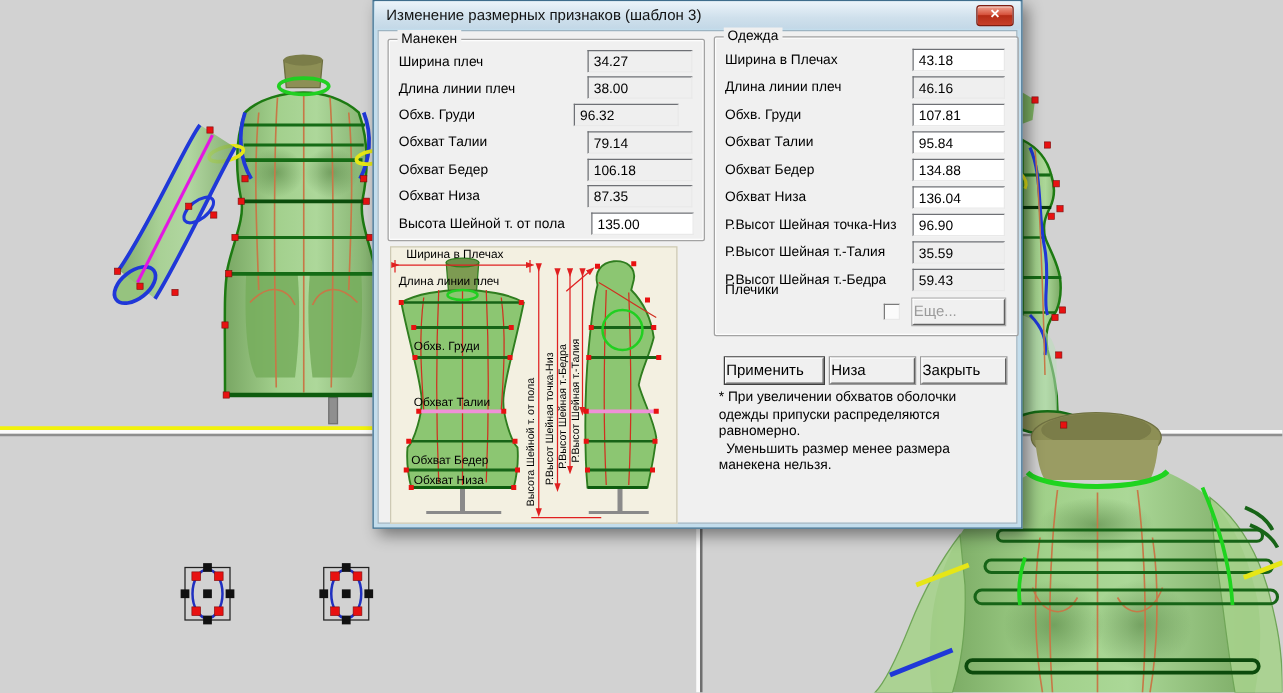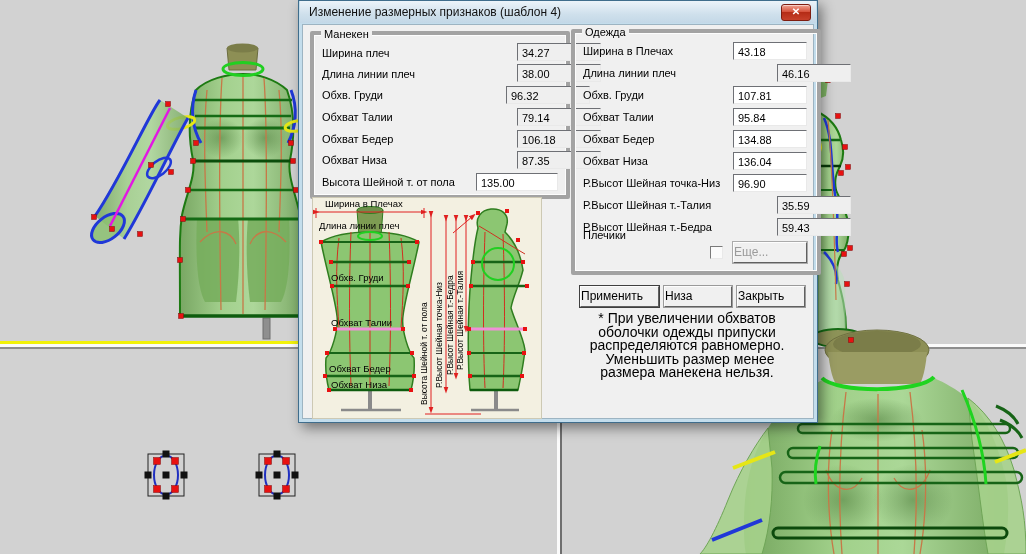"Изменение размерных признаков (шаблон 4)" span.title { text: 4 -> 3 }
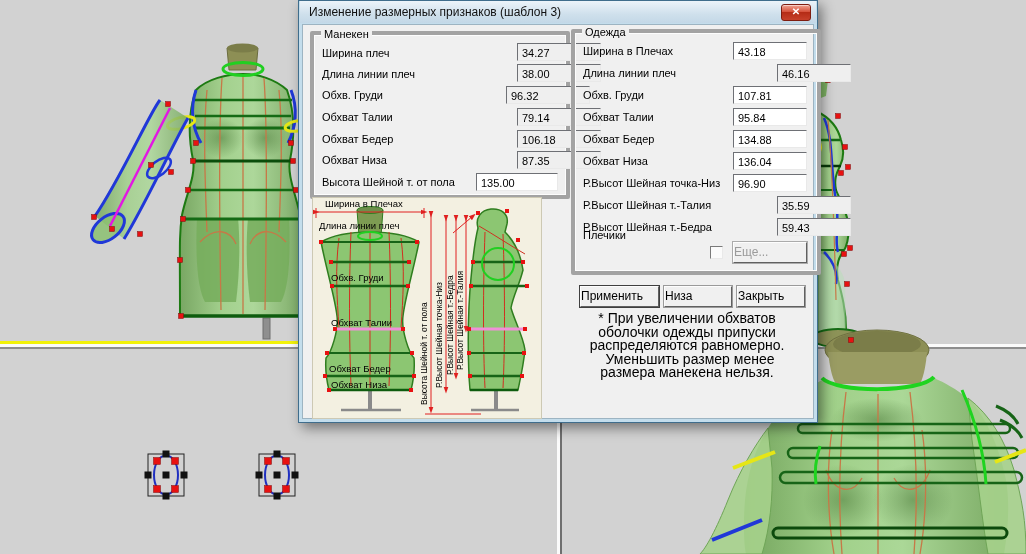"Манекен" .groupbox { border: 4px solid #a3a3a3 -> 1px solid #a3a3a3 }
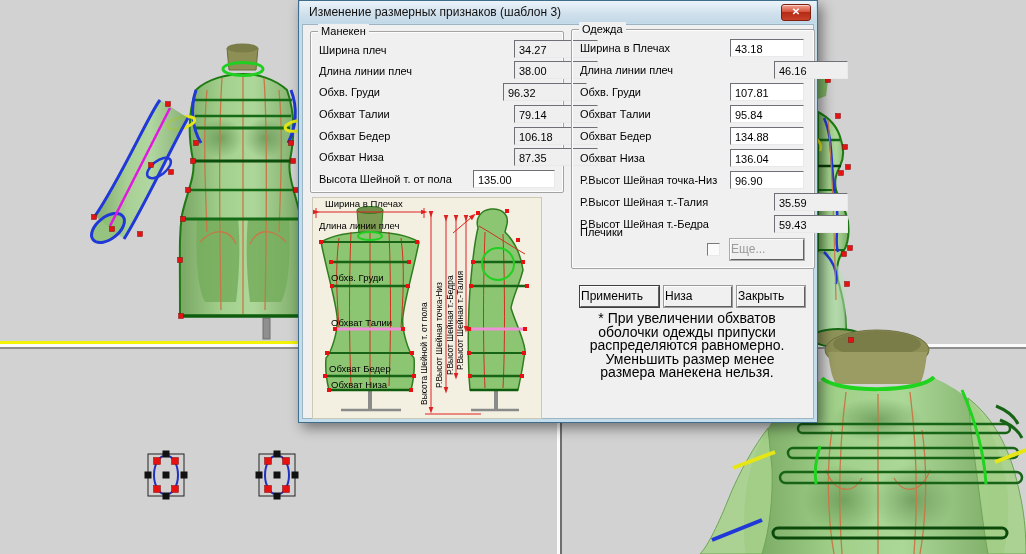"34.27" .inp.ro { margin-left: 44px -> none }
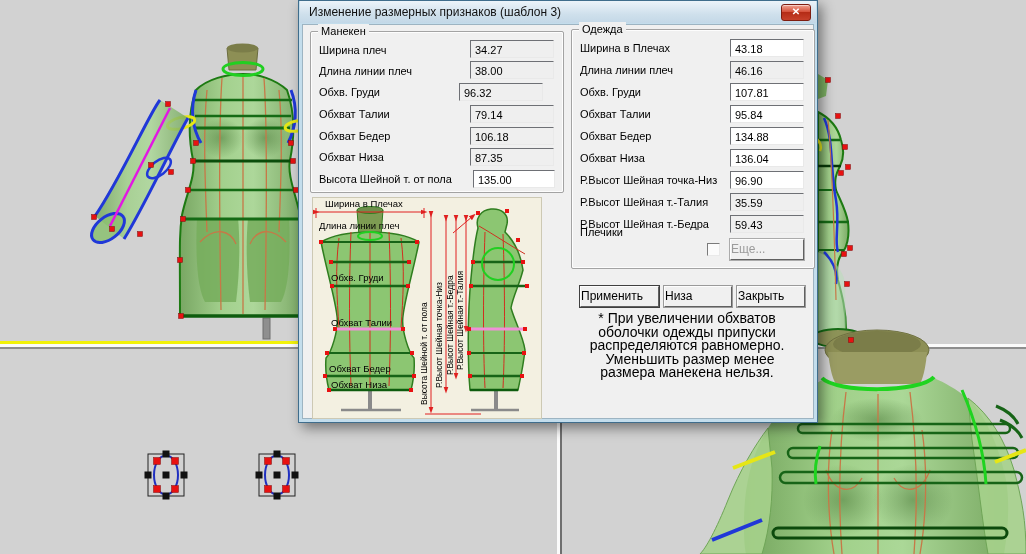"* При увеличении обхватов оболочки" .note { font-size: 14px -> 11px; text-align: center -> none }
